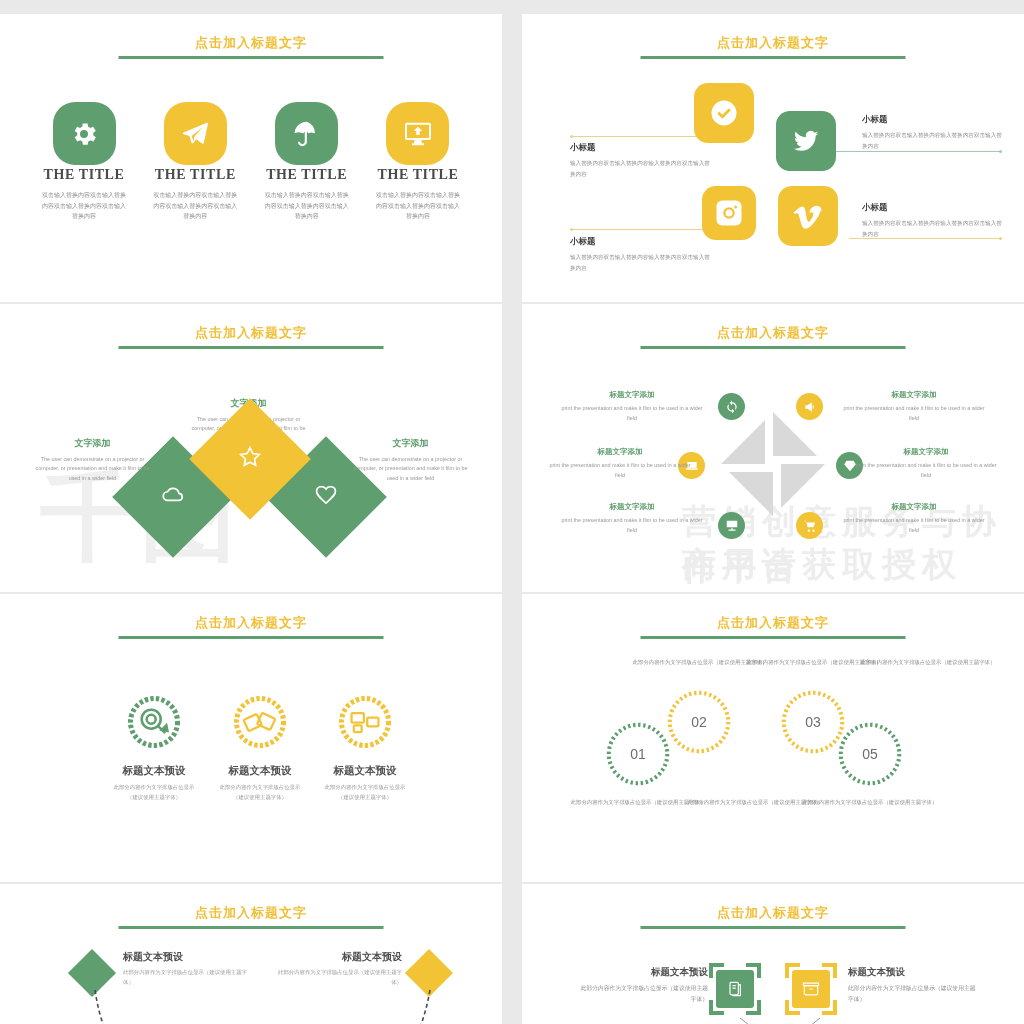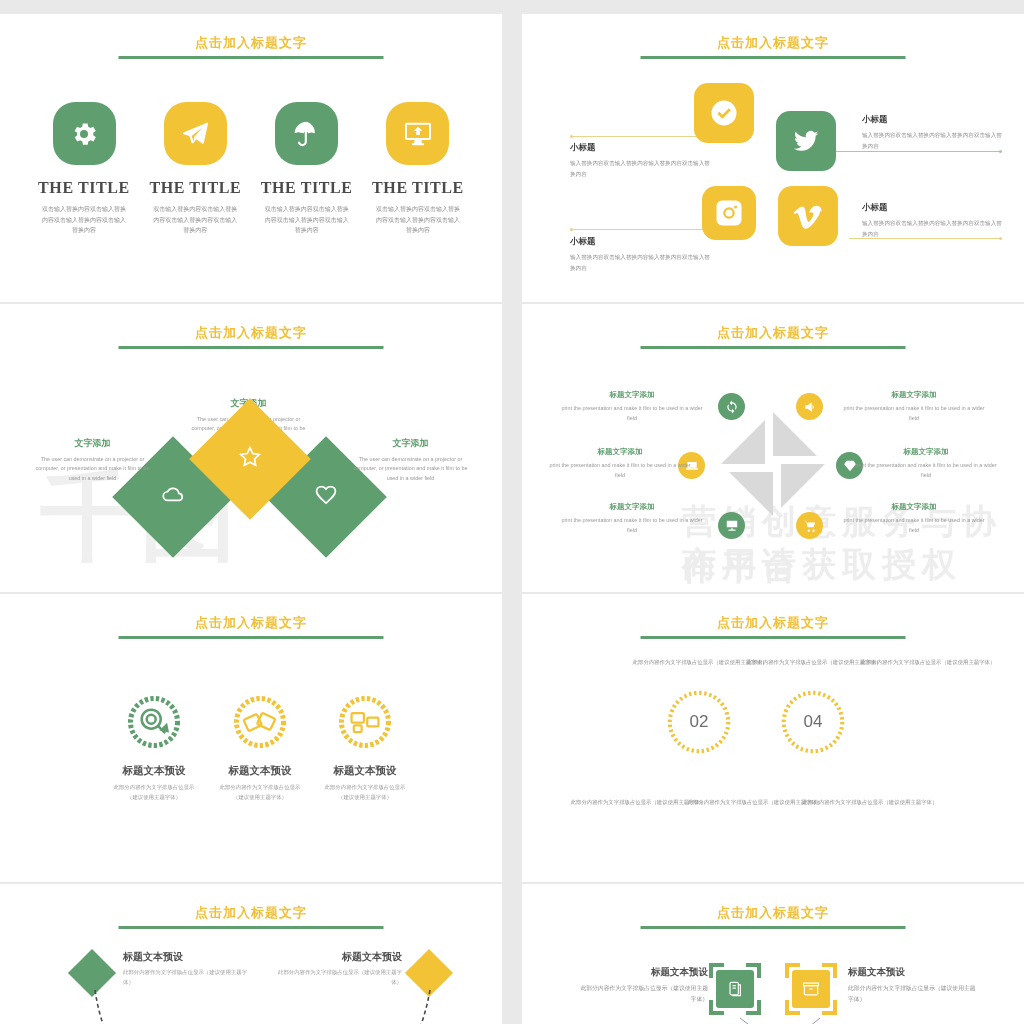"THE TITLE" .s1-h { font-size: 16px -> 14px; margin-top: 14px -> 2px }
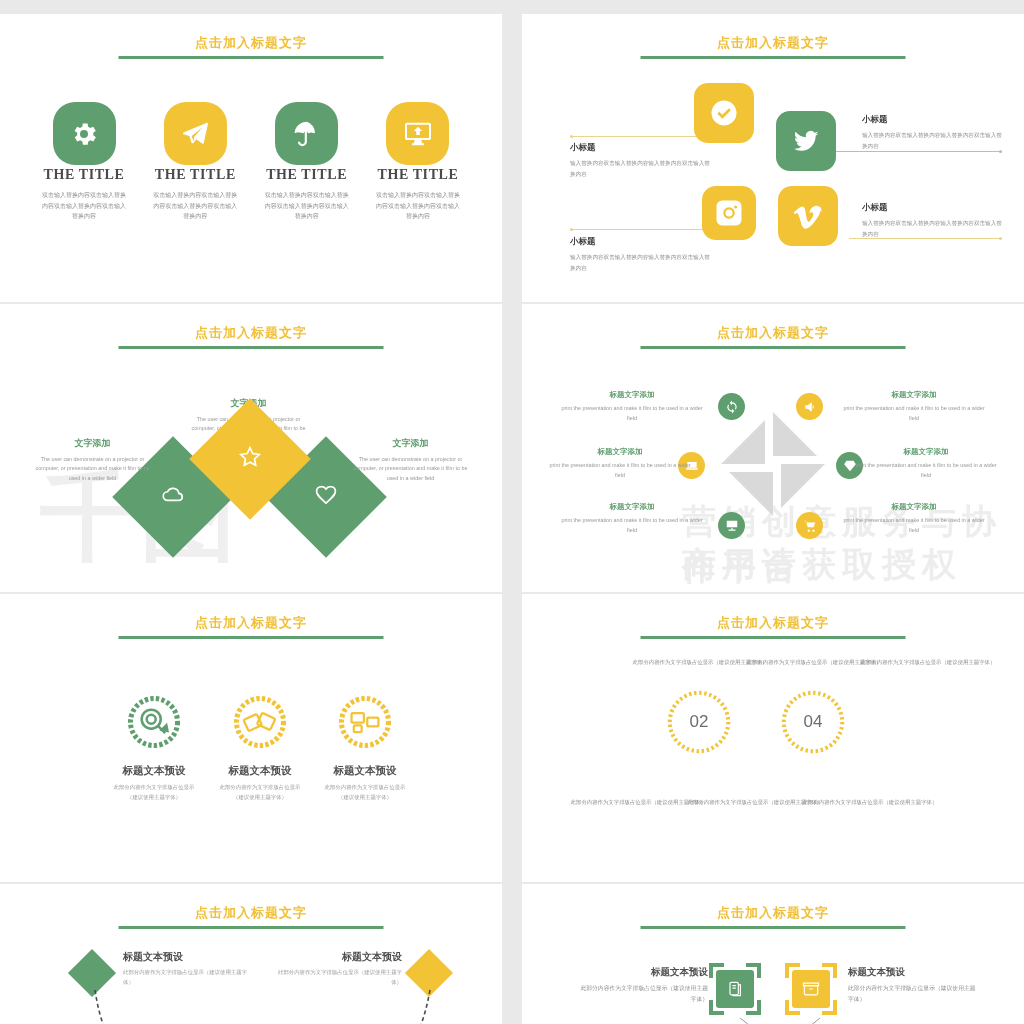"02" .s6-num { font-size: 17px -> 14px }
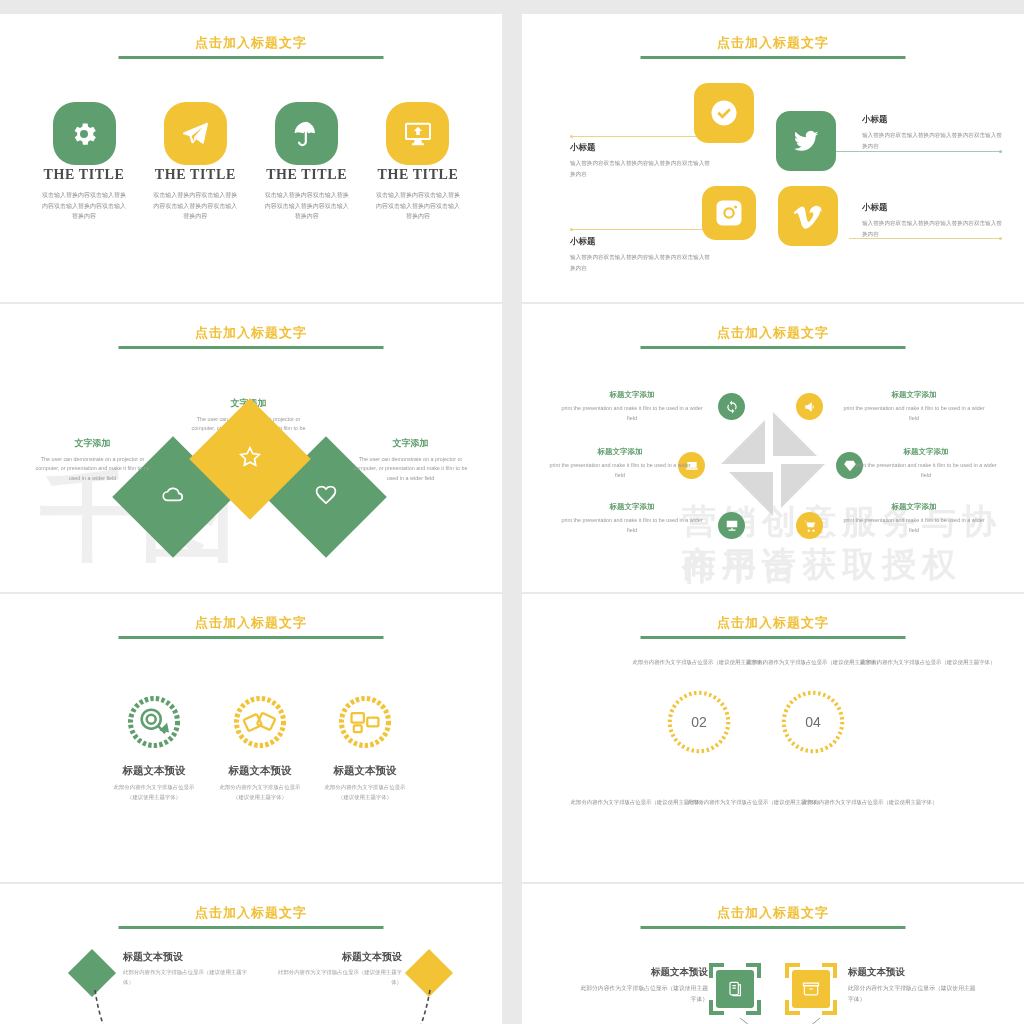"04" div.s6-num { text: 04 -> 03 }
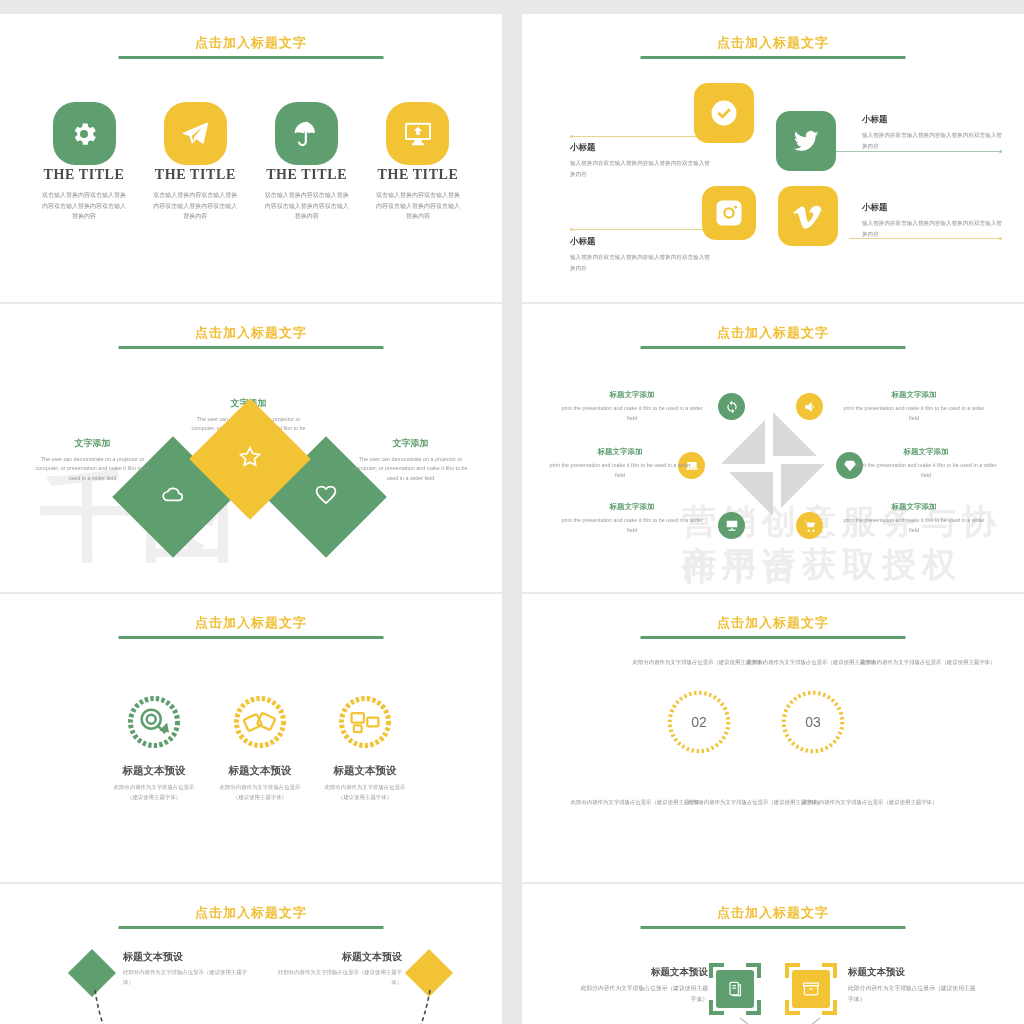"01" div.s6-circ { html: none -> <div> <svg> <circle></circle> </svg> <div>01</div> </div> }
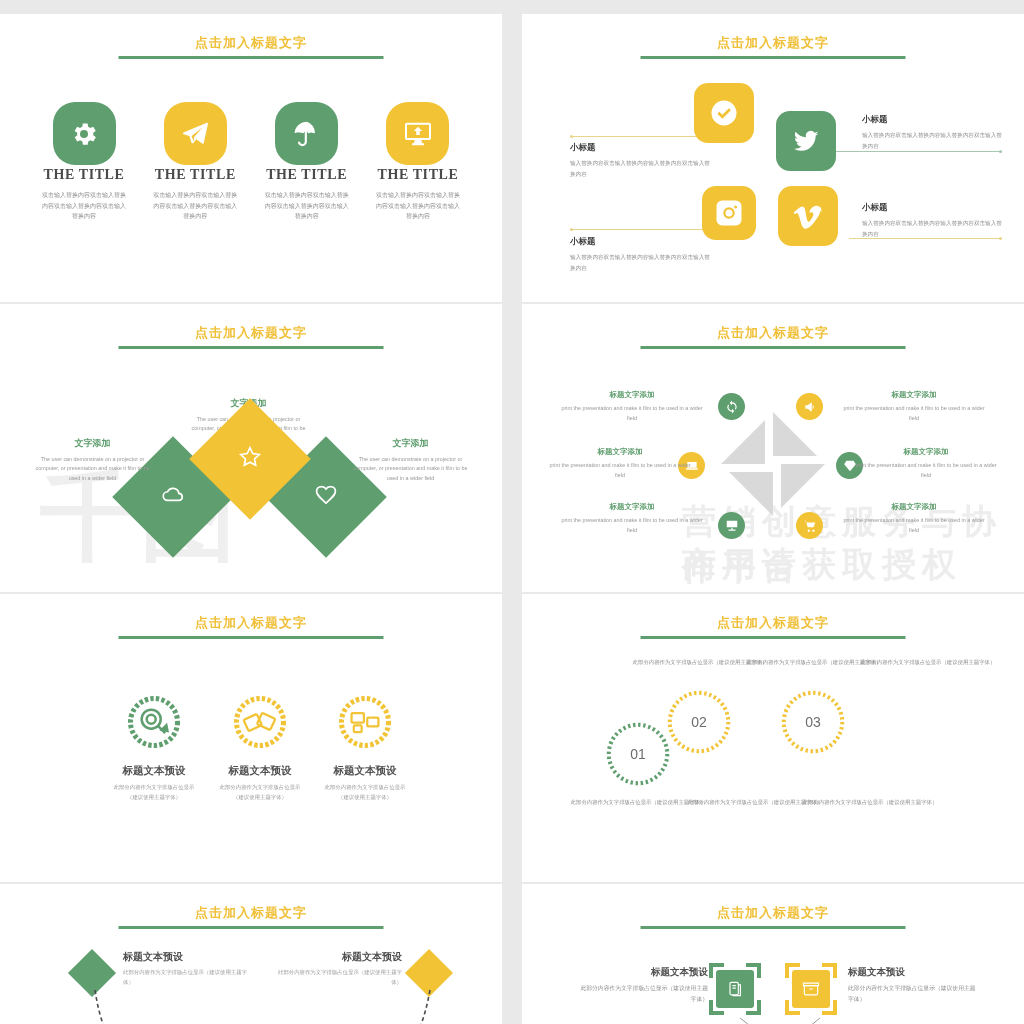"05" div.s6-circ { html: none -> <div> <svg> <circle></circle> </svg> <div>05</div> </div> }
